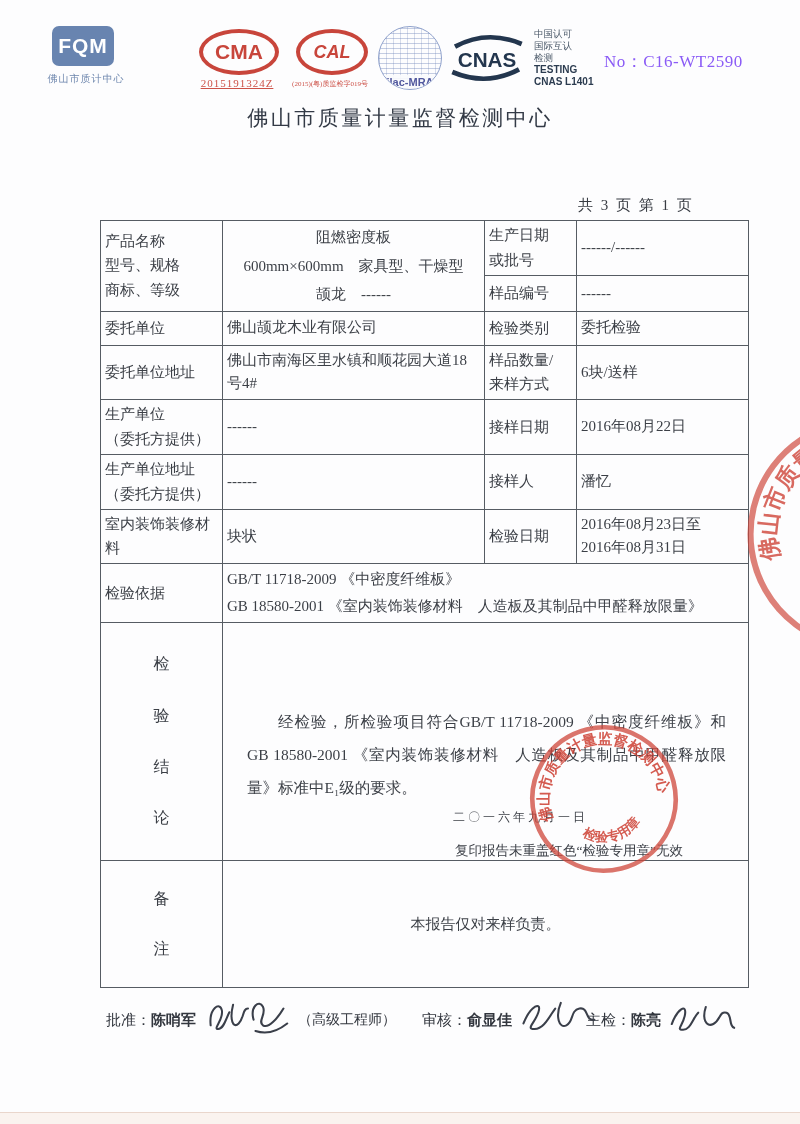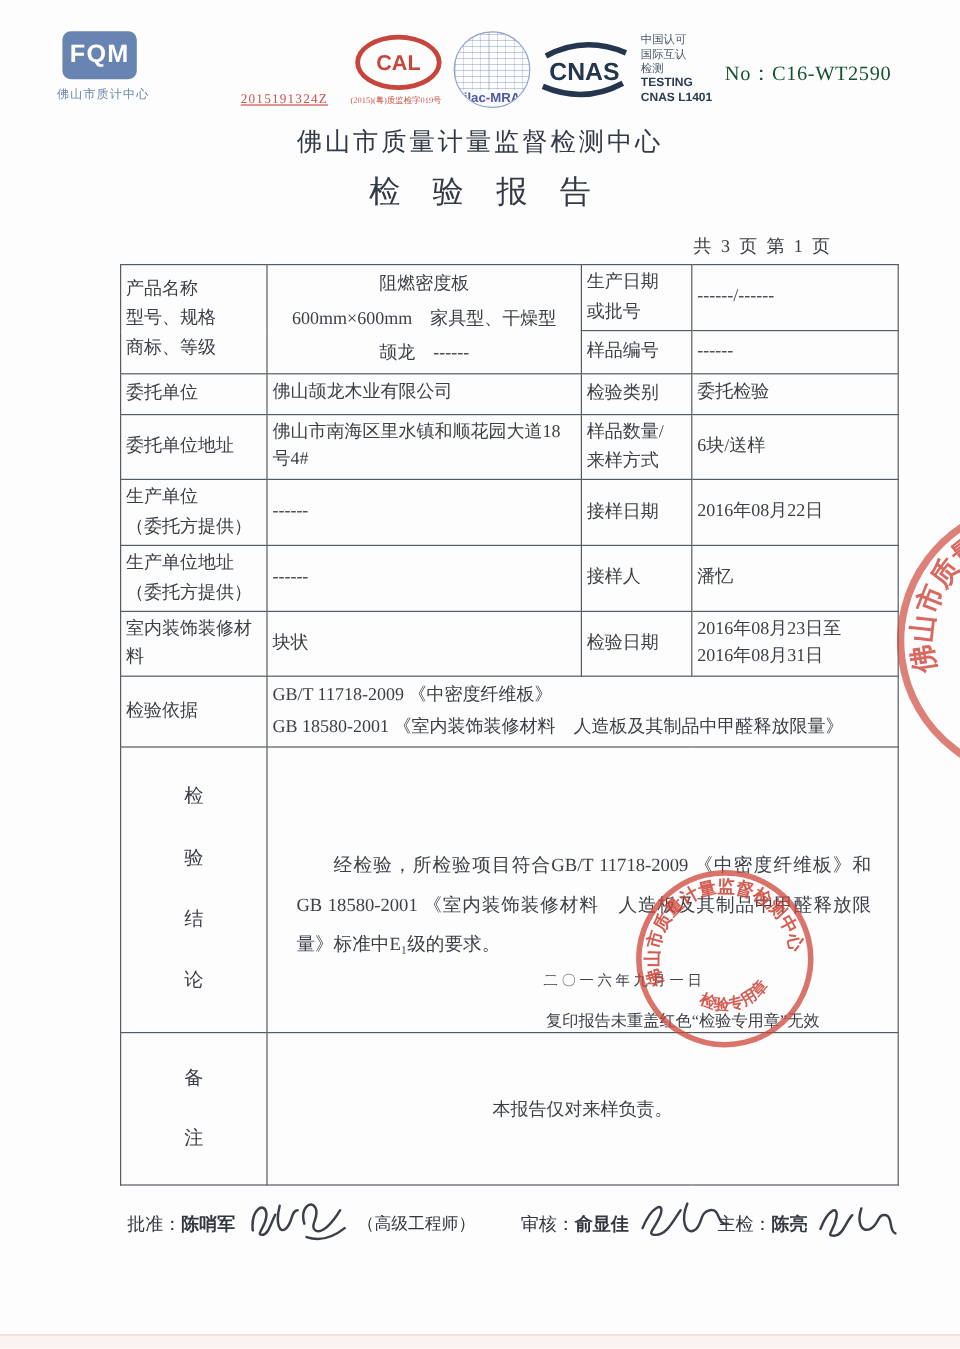"CMA" div.abs { html: none -> <div> <span>CMA</span> </div> }
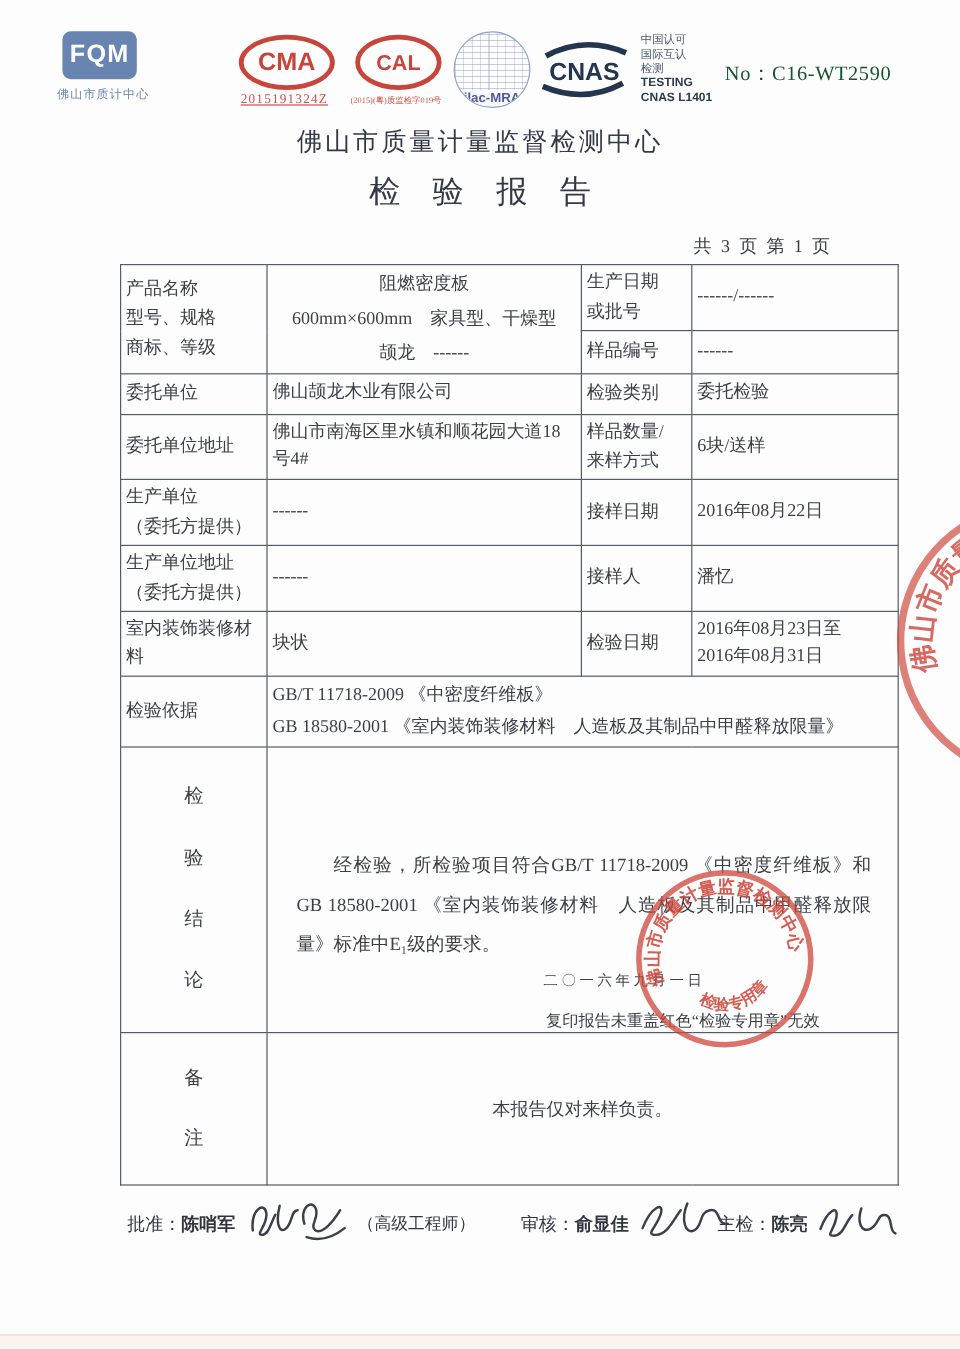"CAL" .cal-oval { font-style: none -> italic }
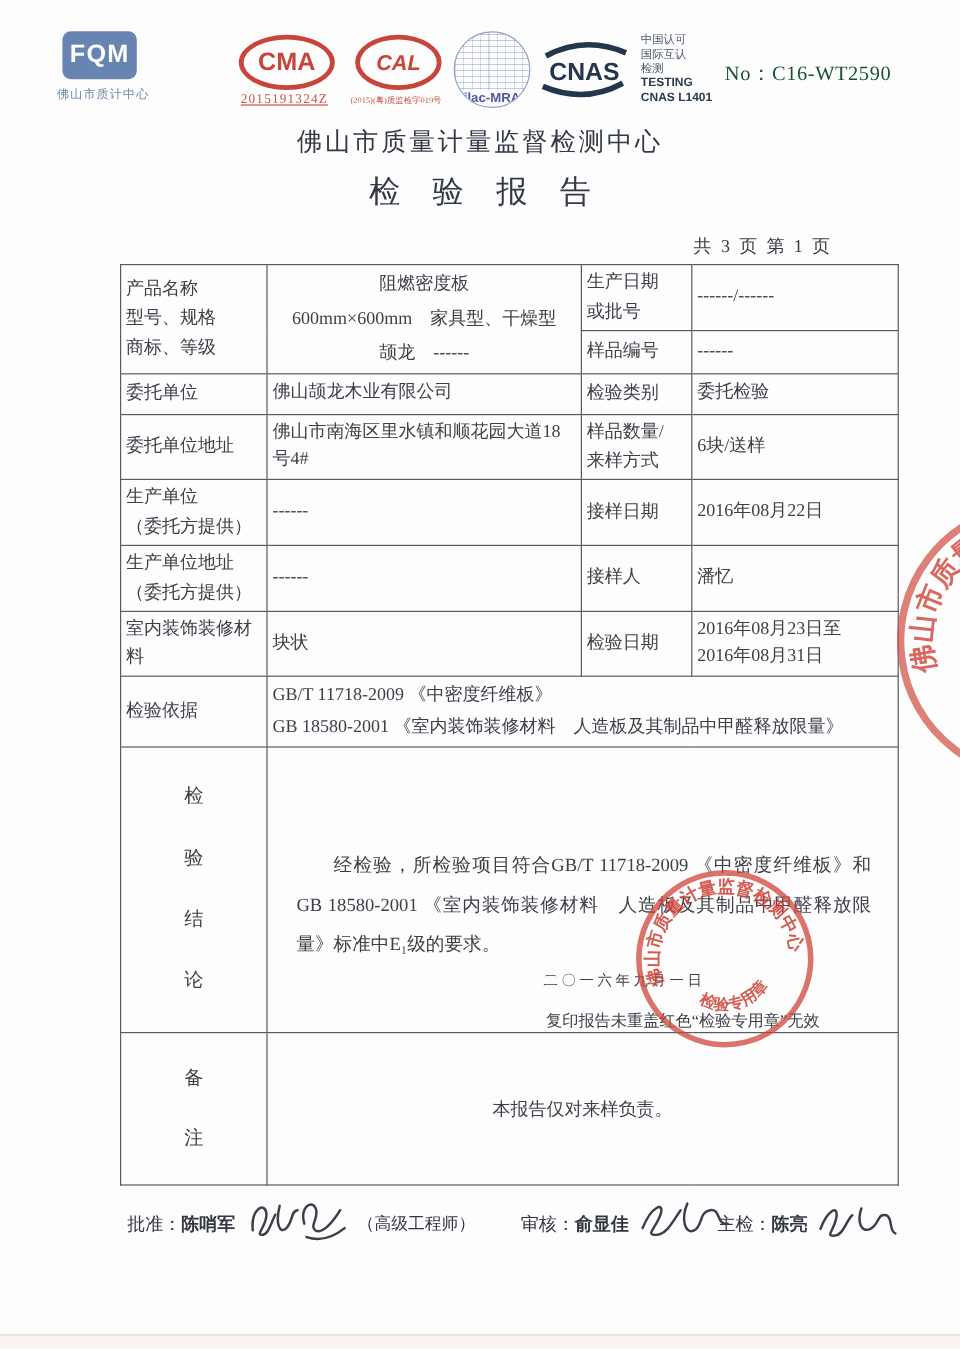"No：C16-WT2590" .report-no { color: #14532d -> #8b5cf6 }
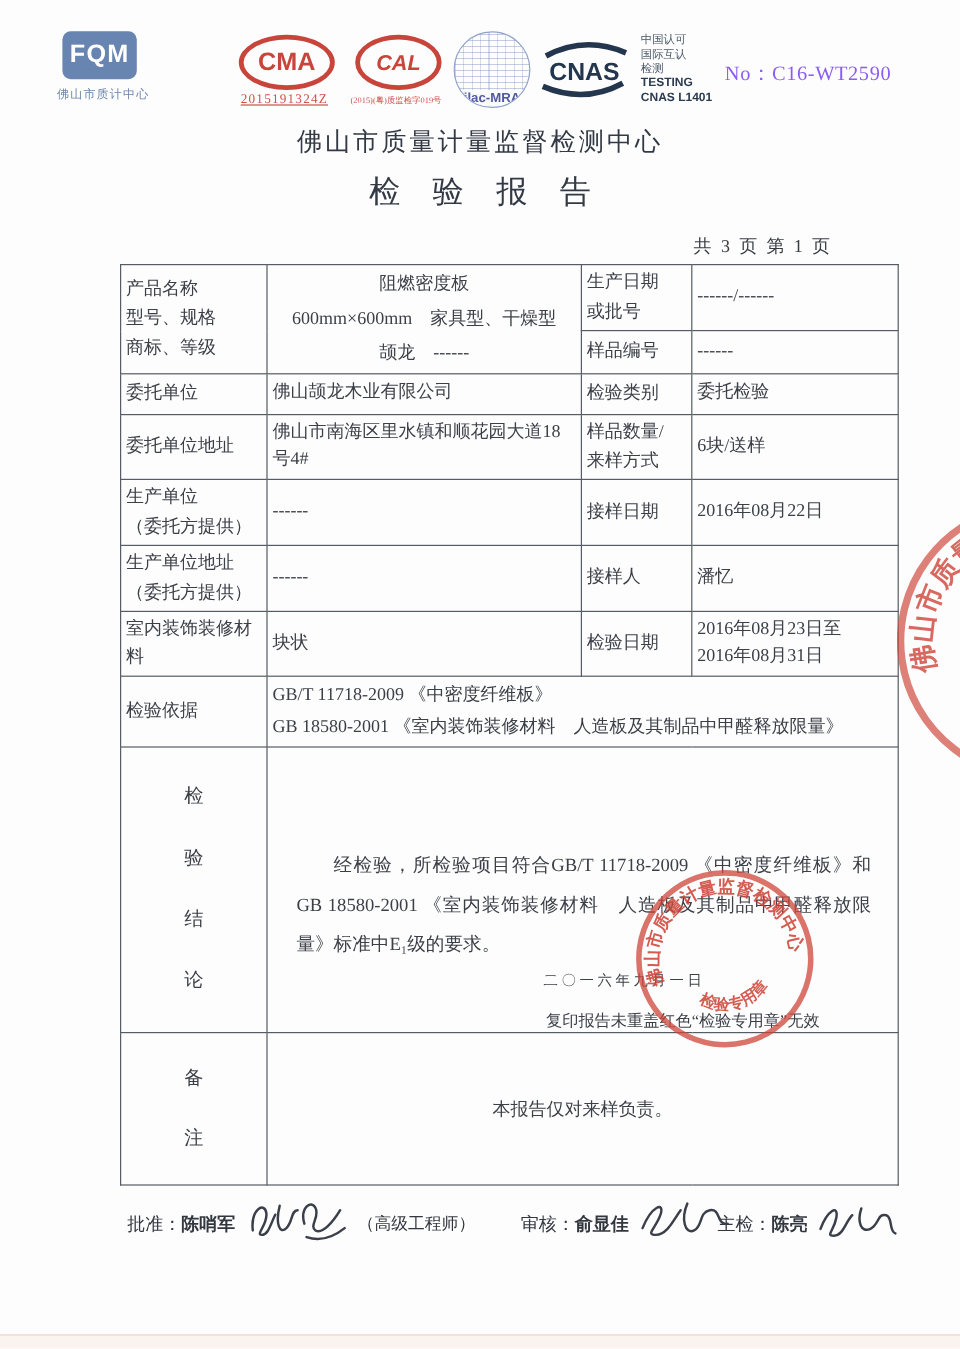"检验报告" div.abs { html: <div>检验报告</div> -> none }
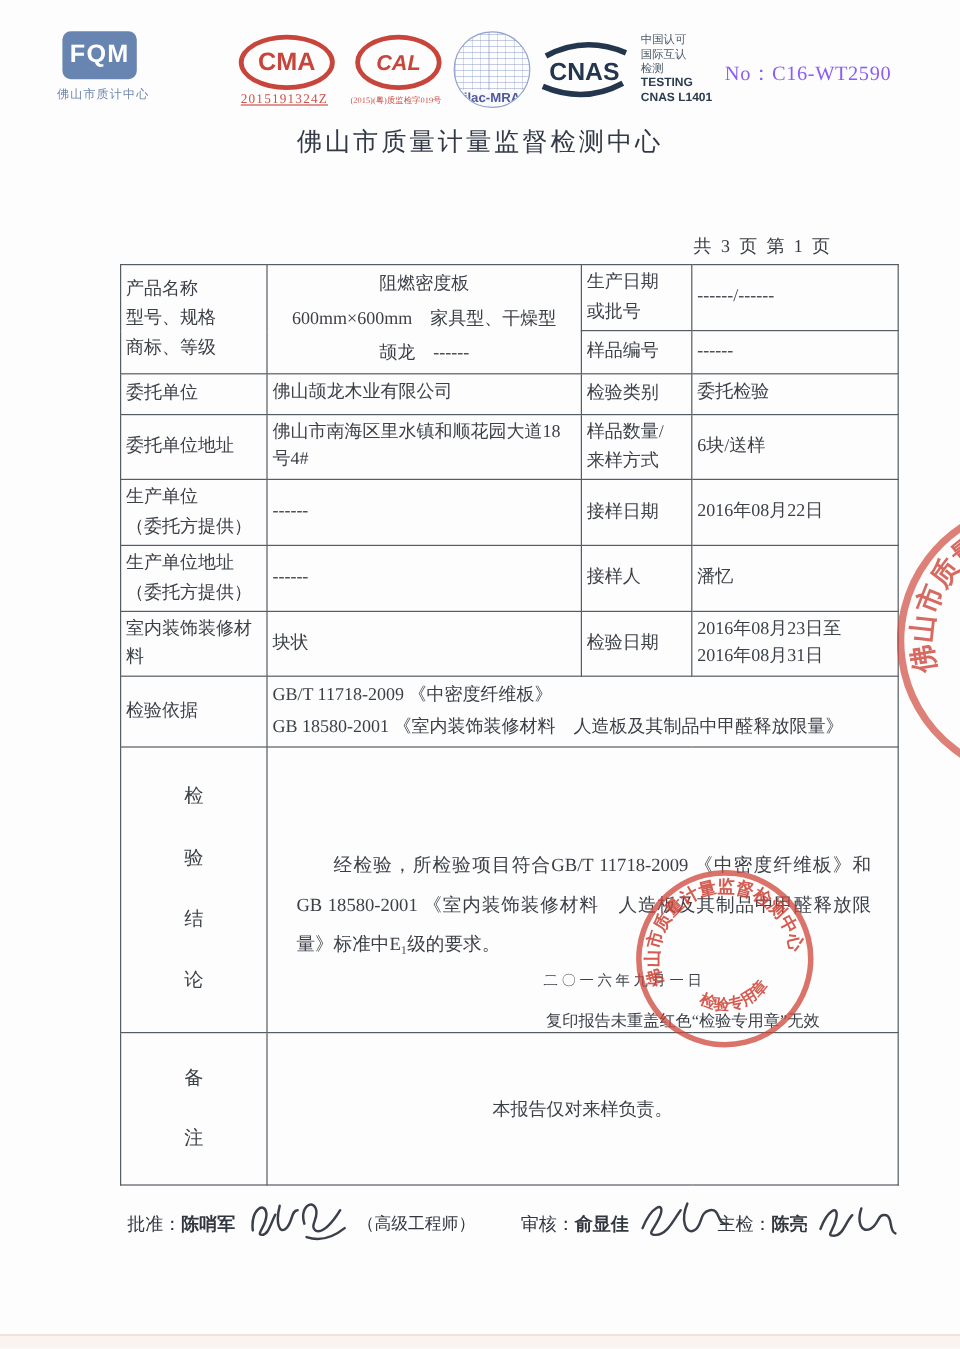"（高级工程师）" .eng-title { margin-right: 38px -> 26px }
